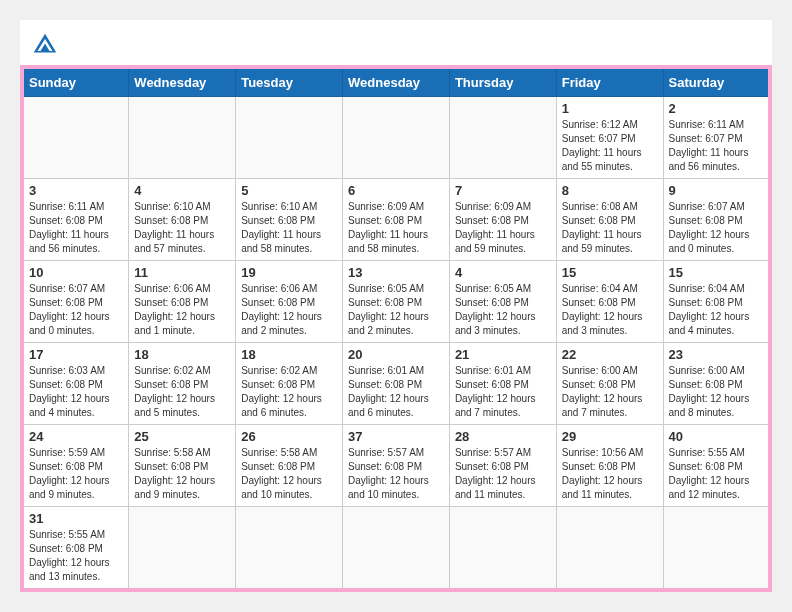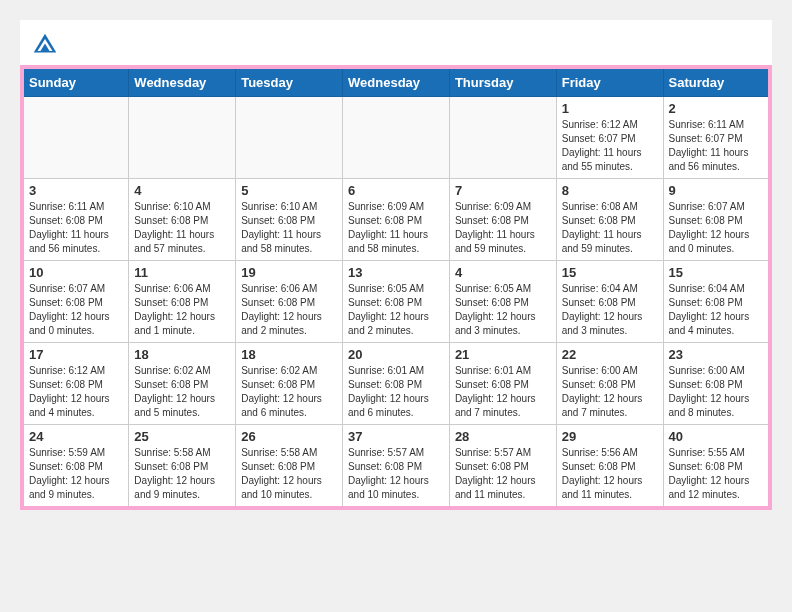"Sunrise: 6:12 AM Sunset: 6:08" div.day-info { text: 6:12 -> 6:03 }
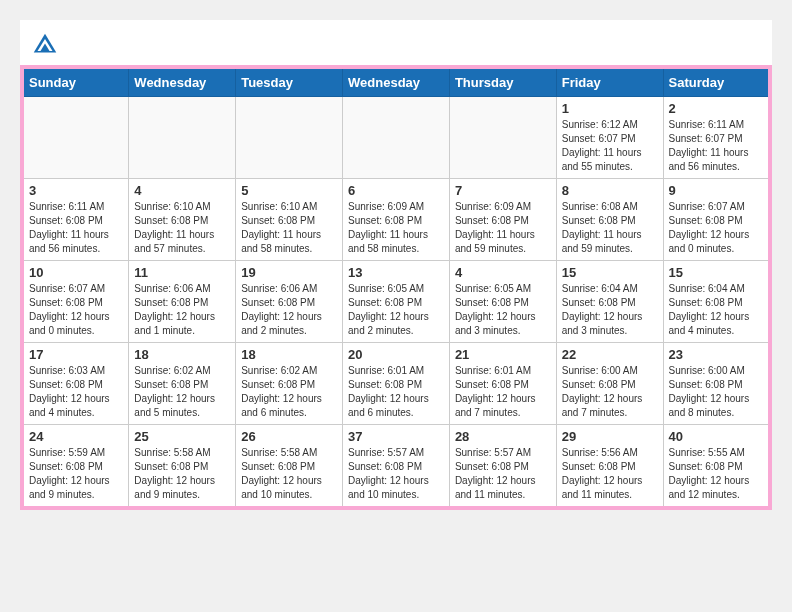"Sunrise: 5:56 AM Sunset: 6:08" div.day-info { text: 5:56 -> 10:56 }
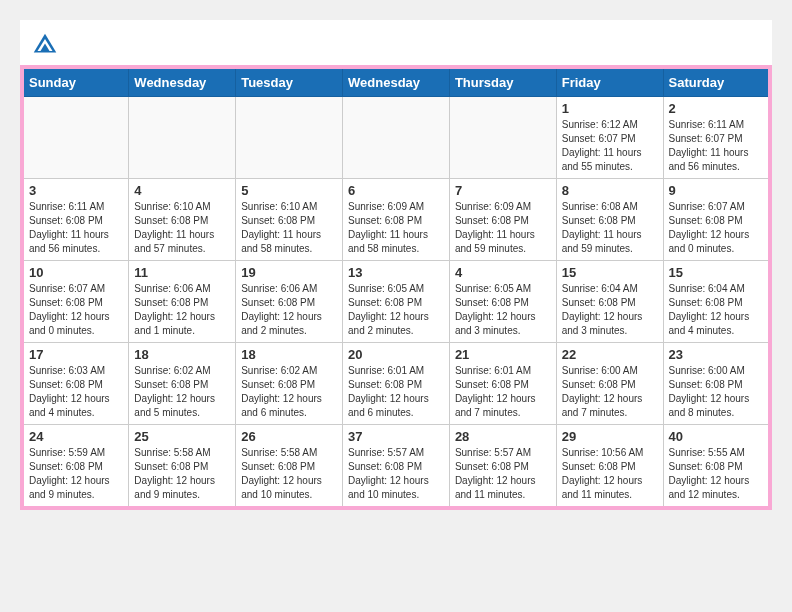"31" tr.last-row { html: none -> <tr> <td> <span>31</span> <div>Sunrise: 5:55 AM Sunset: 6:08 PM Daylight: 12 hours and 13 minutes.</div> </td> <td></td> <td></td> <td></td> <td></td> <td></td> <td></td> </tr> }
